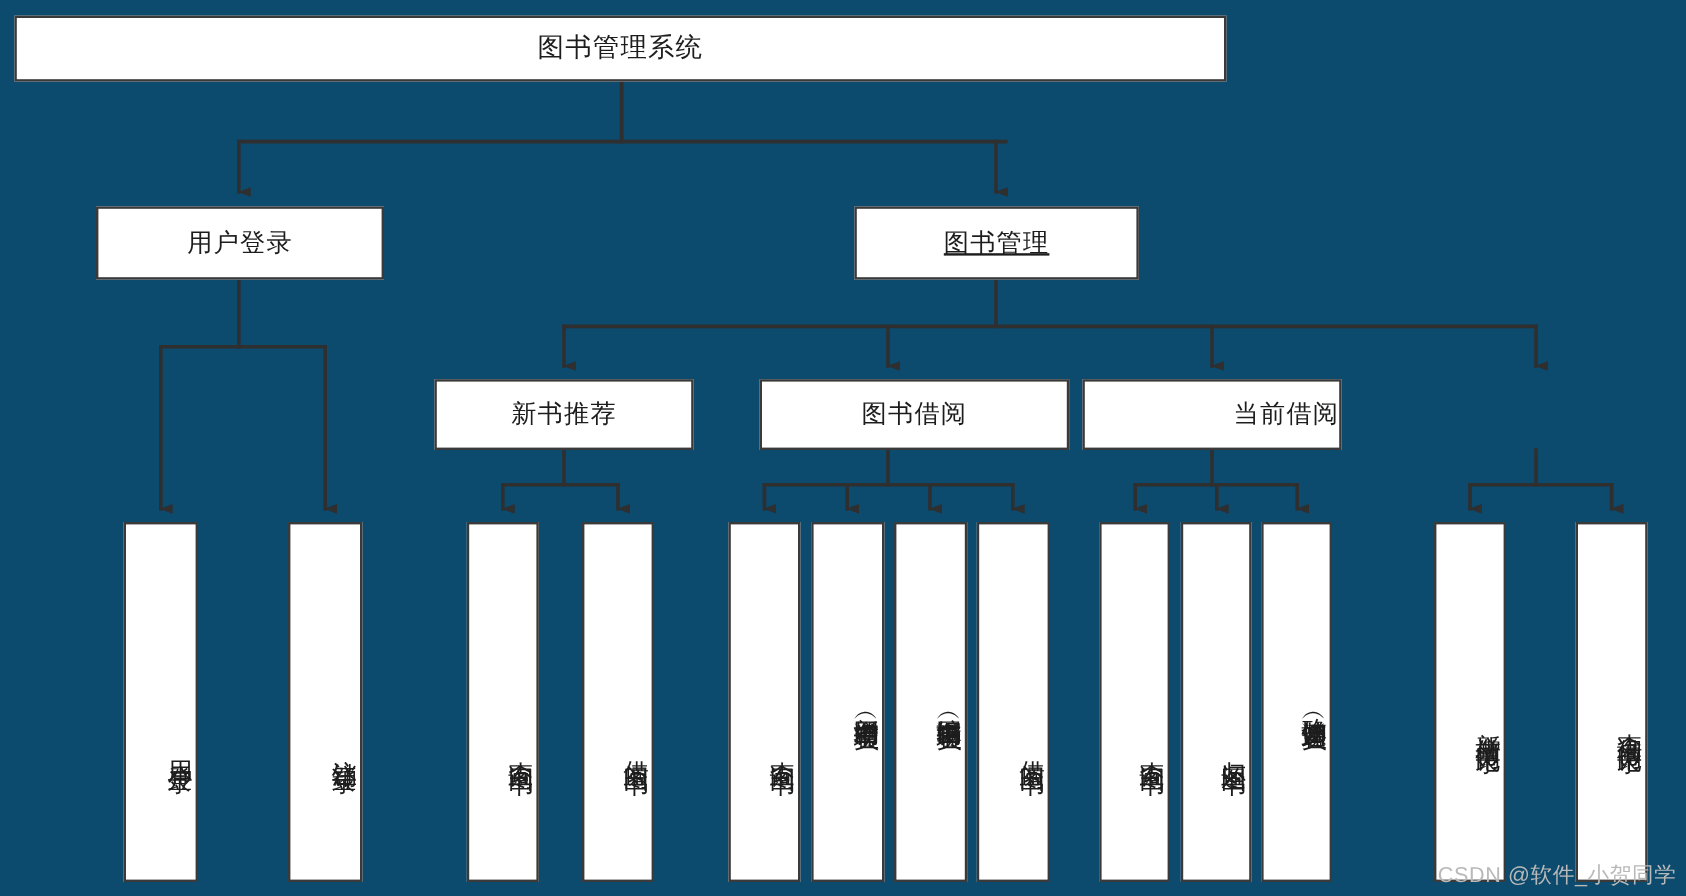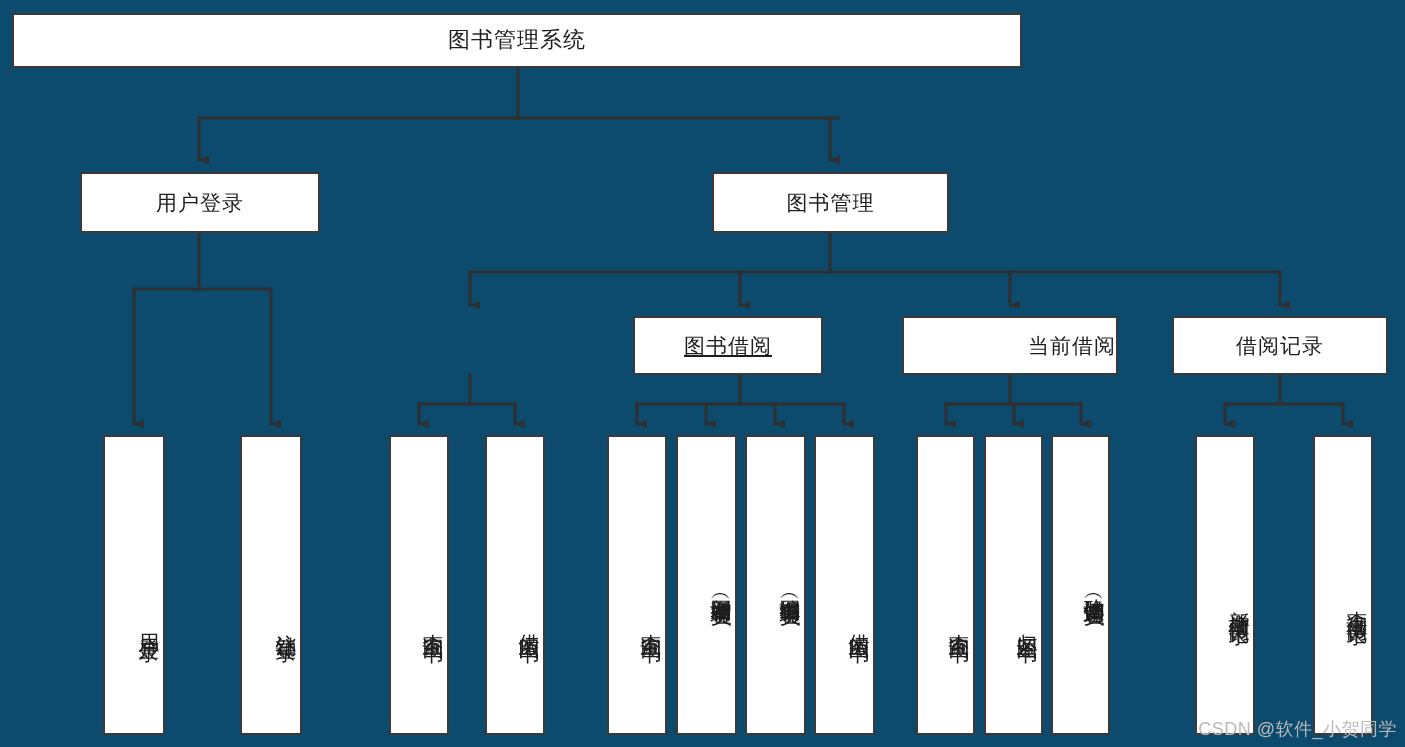"图书管理" div.node { text-decoration: none -> underline }
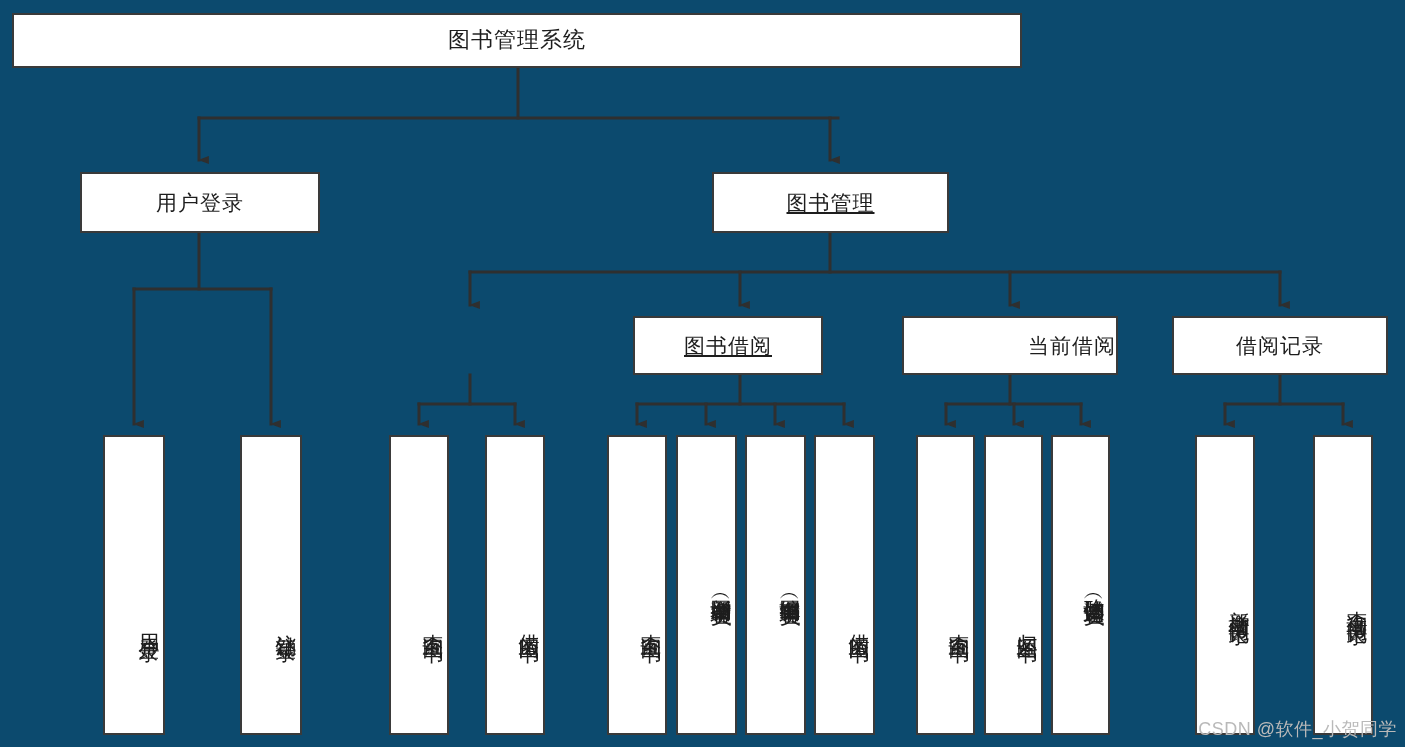"新书推荐" div.node { html: none -> <div> <span>新书推荐</span> </div> }
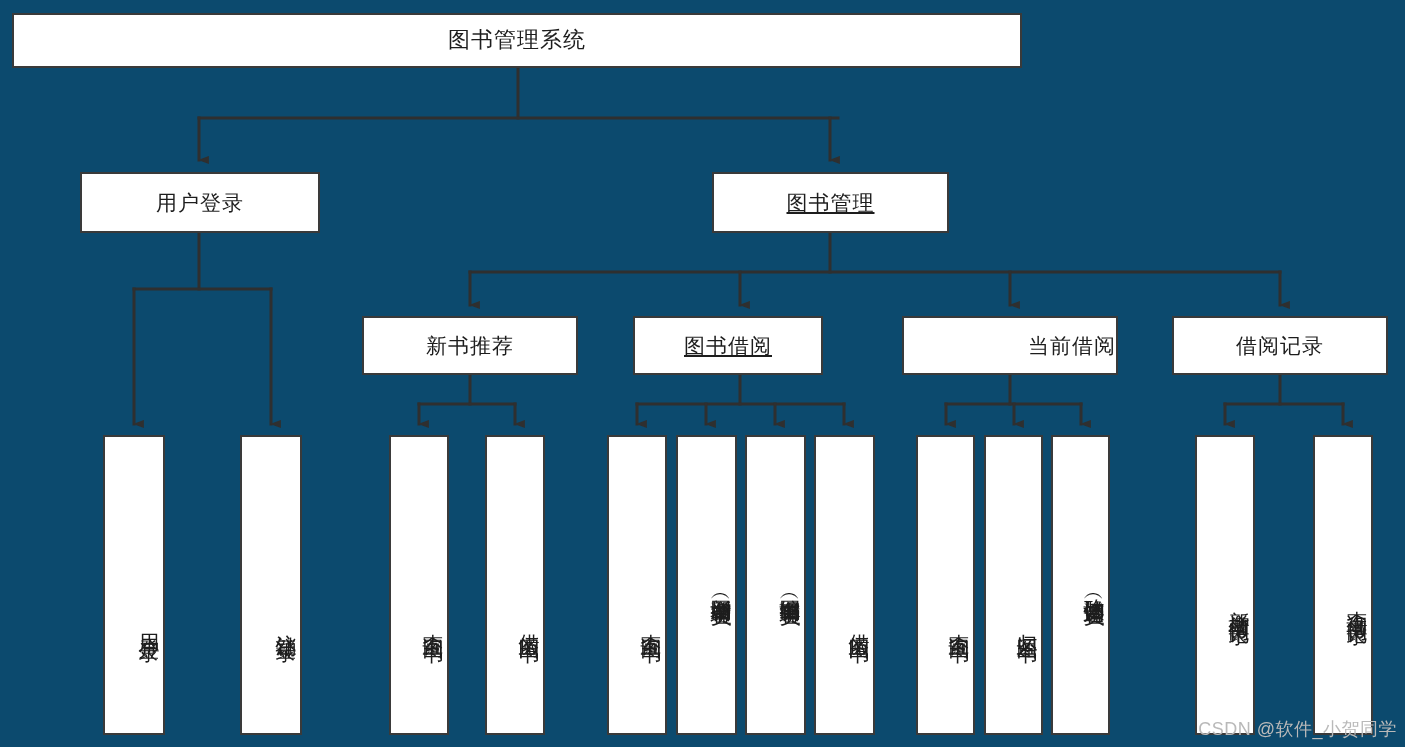"图书借阅" div.node { text-decoration: underline -> none; width: 190px -> 258px }
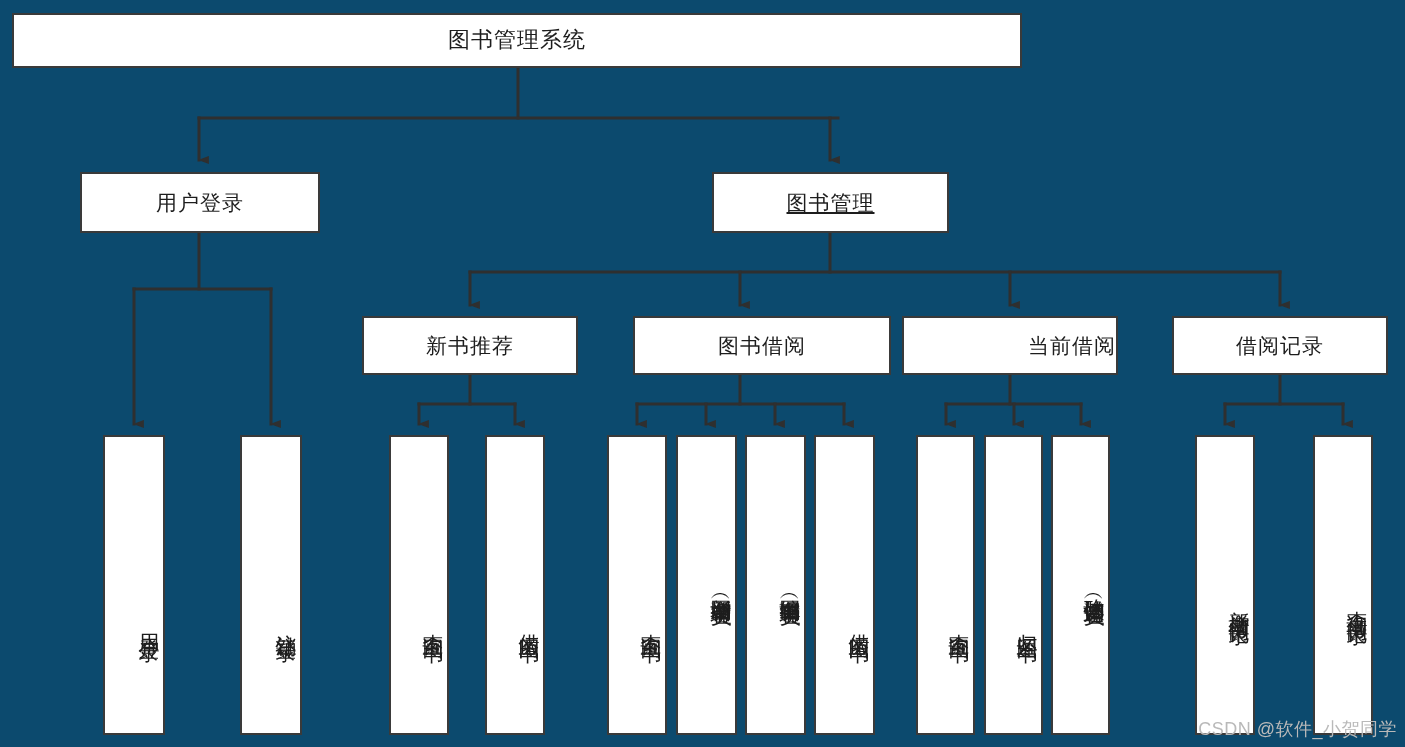"借阅记录" div.node { html: <div> <span>借阅记录</span> </div> -> none }
